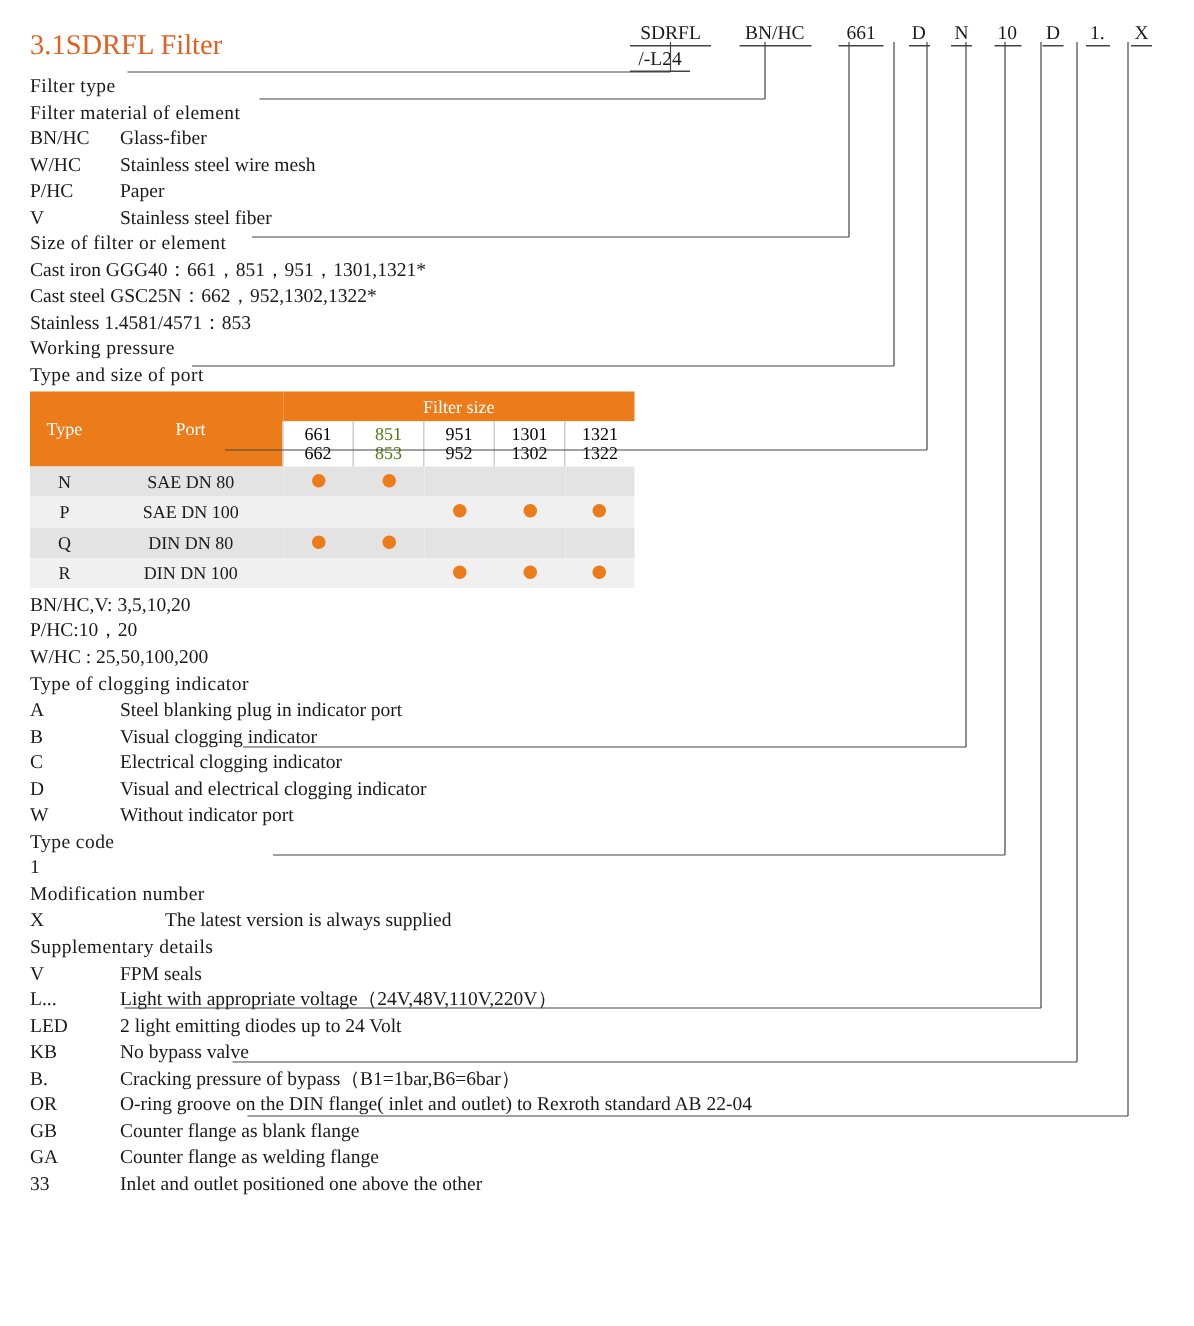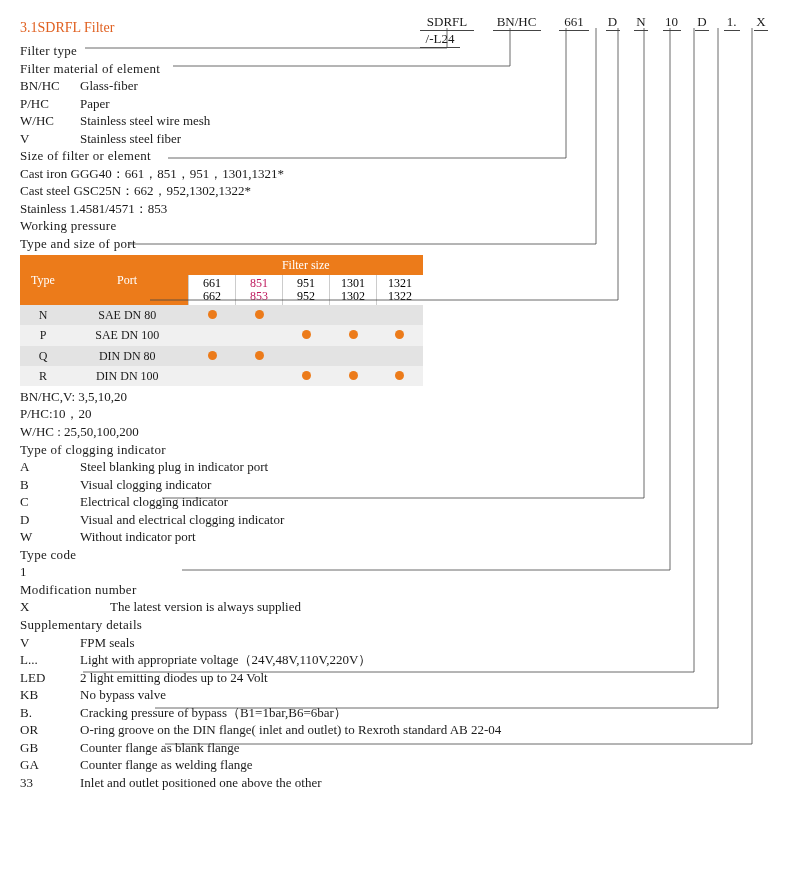"3.1SDRFL Filter" .title { font-size: 14px -> 19px }
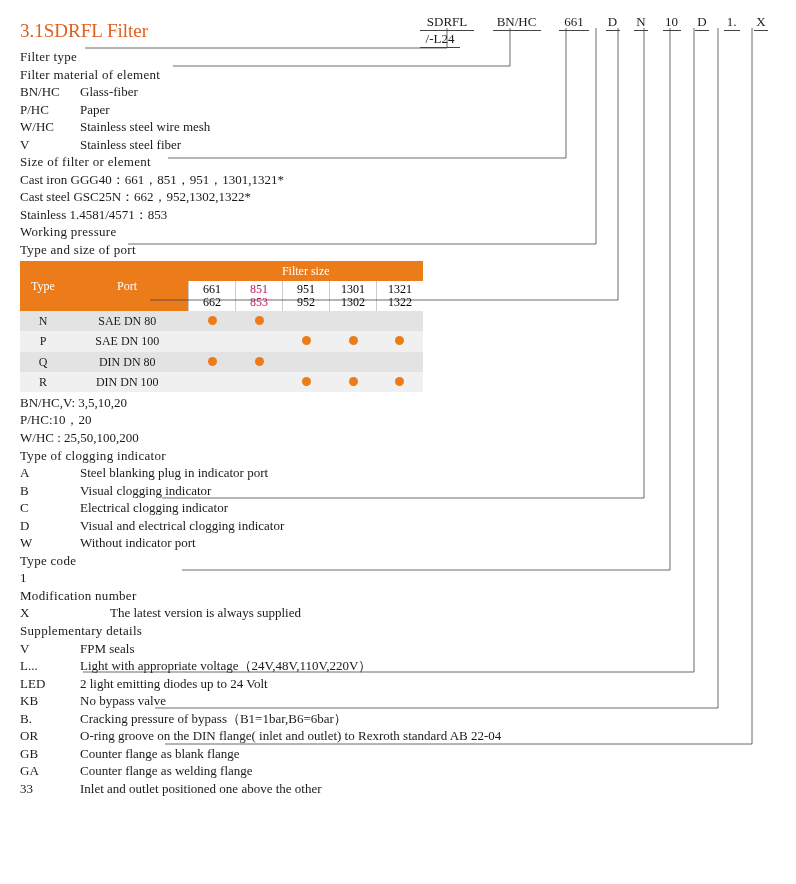"P/HC" div.indent-row { order: before "W/HC" -> after "W/HC" }
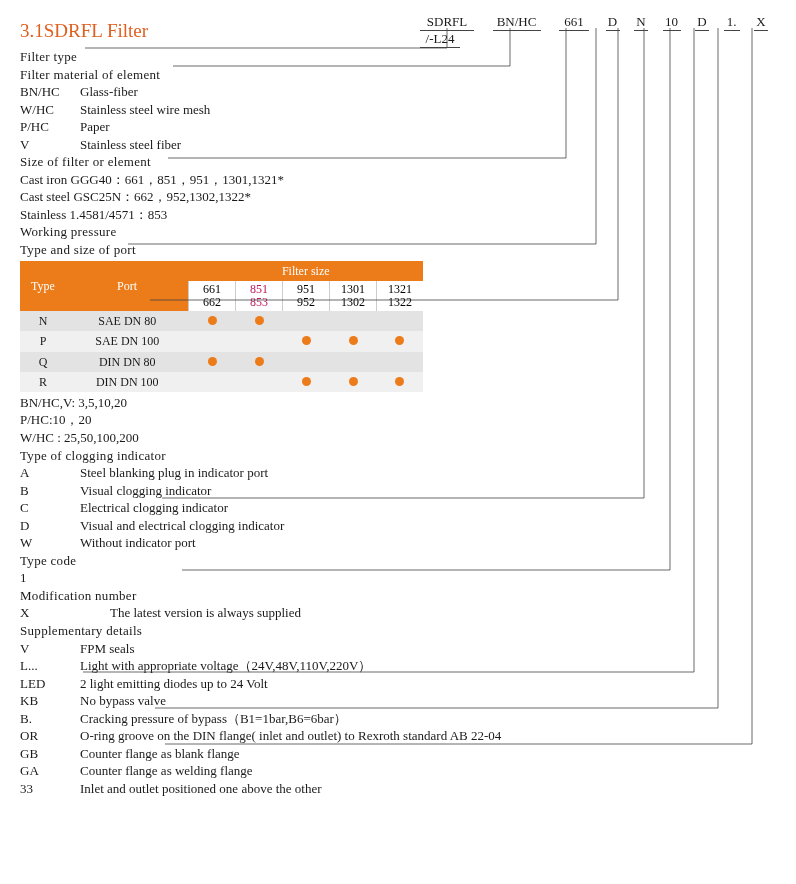"851" th.sizecell { color: #be185d -> #4d7c0f }
